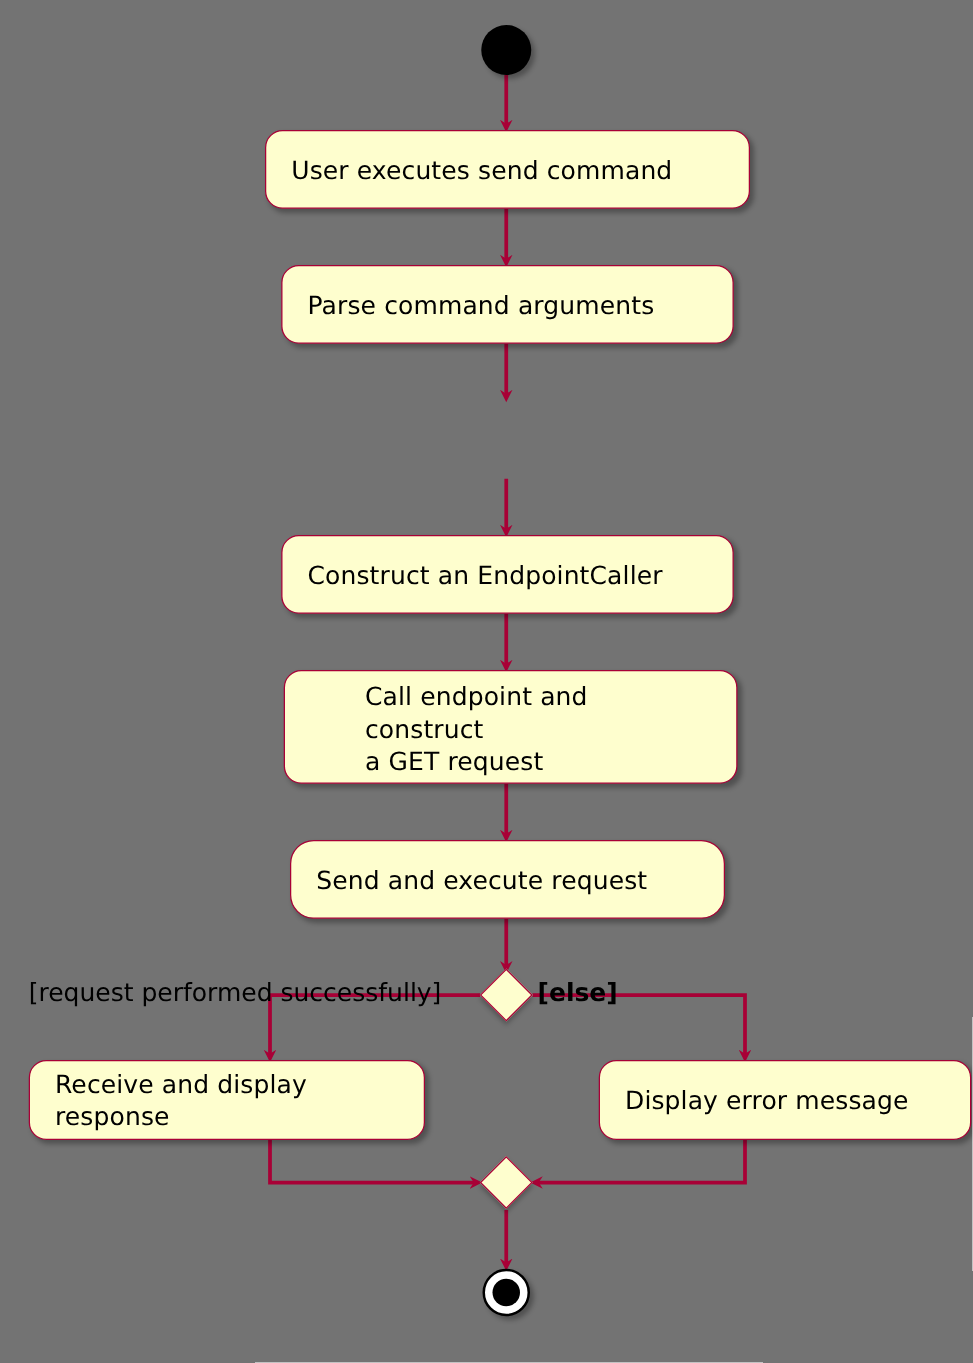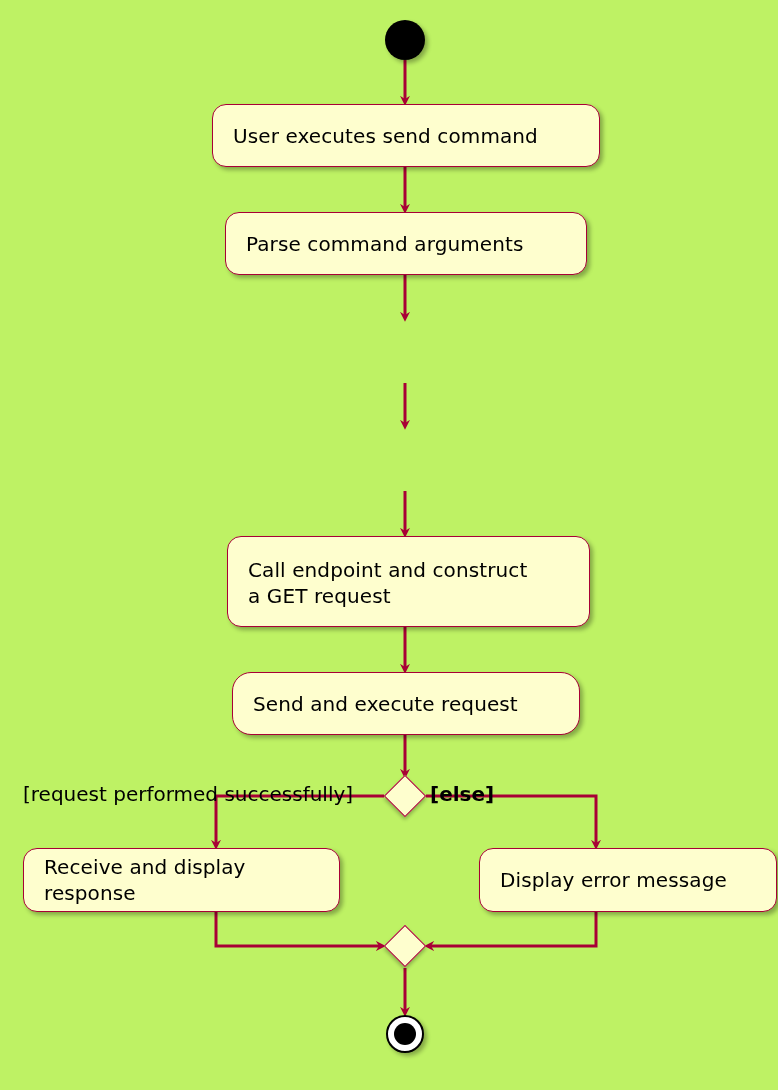"User executes send command" #canvas { background: #bef264 -> #737373 }
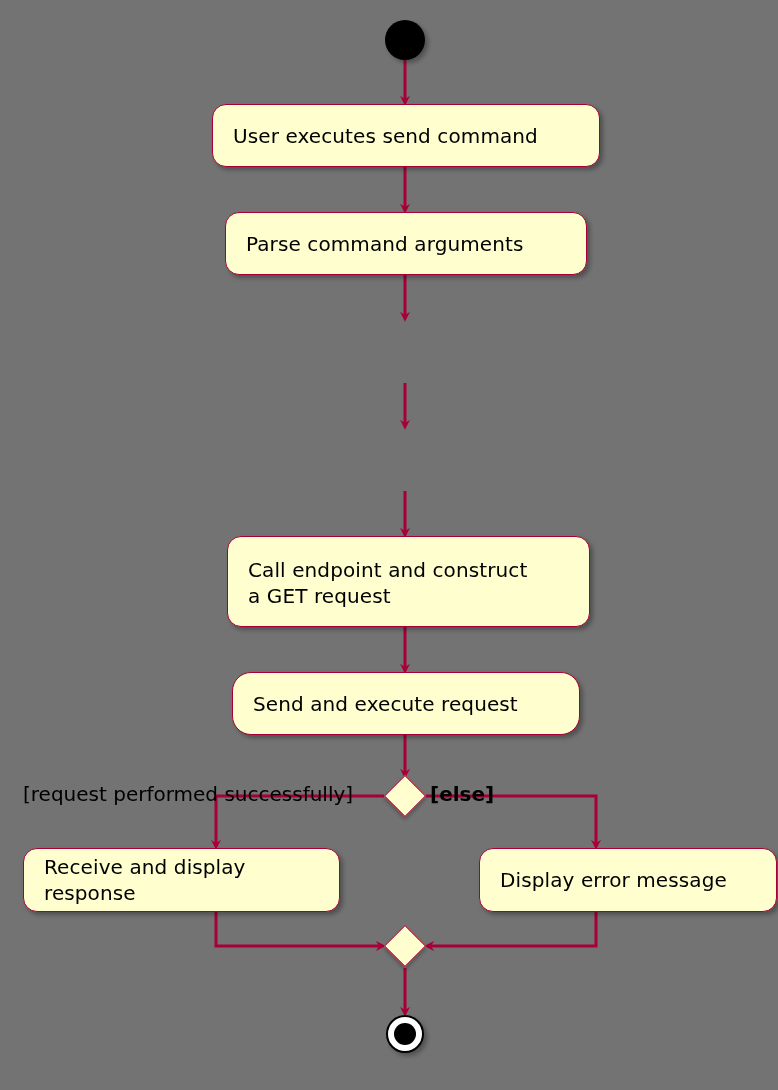"Construct an EndpointCaller" div.node { html: none -> <div> <span>Construct an EndpointCaller</span> </div> }
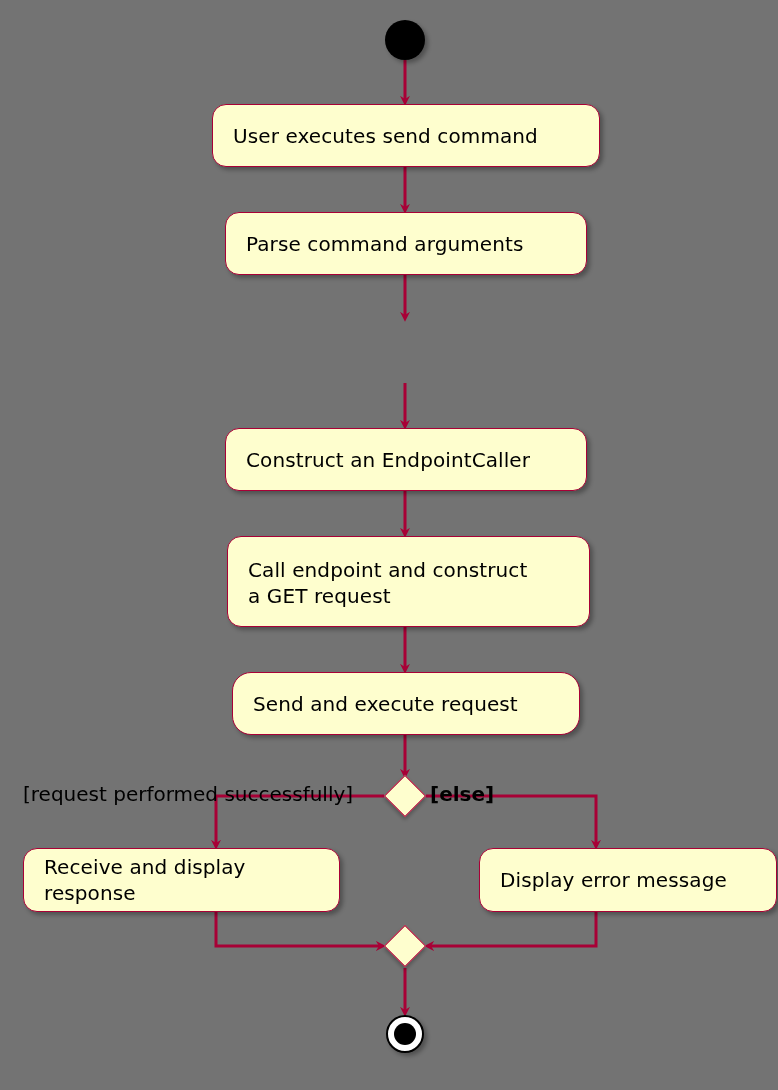"Call endpoint and construct" div.node { padding-left: none -> 44px }
